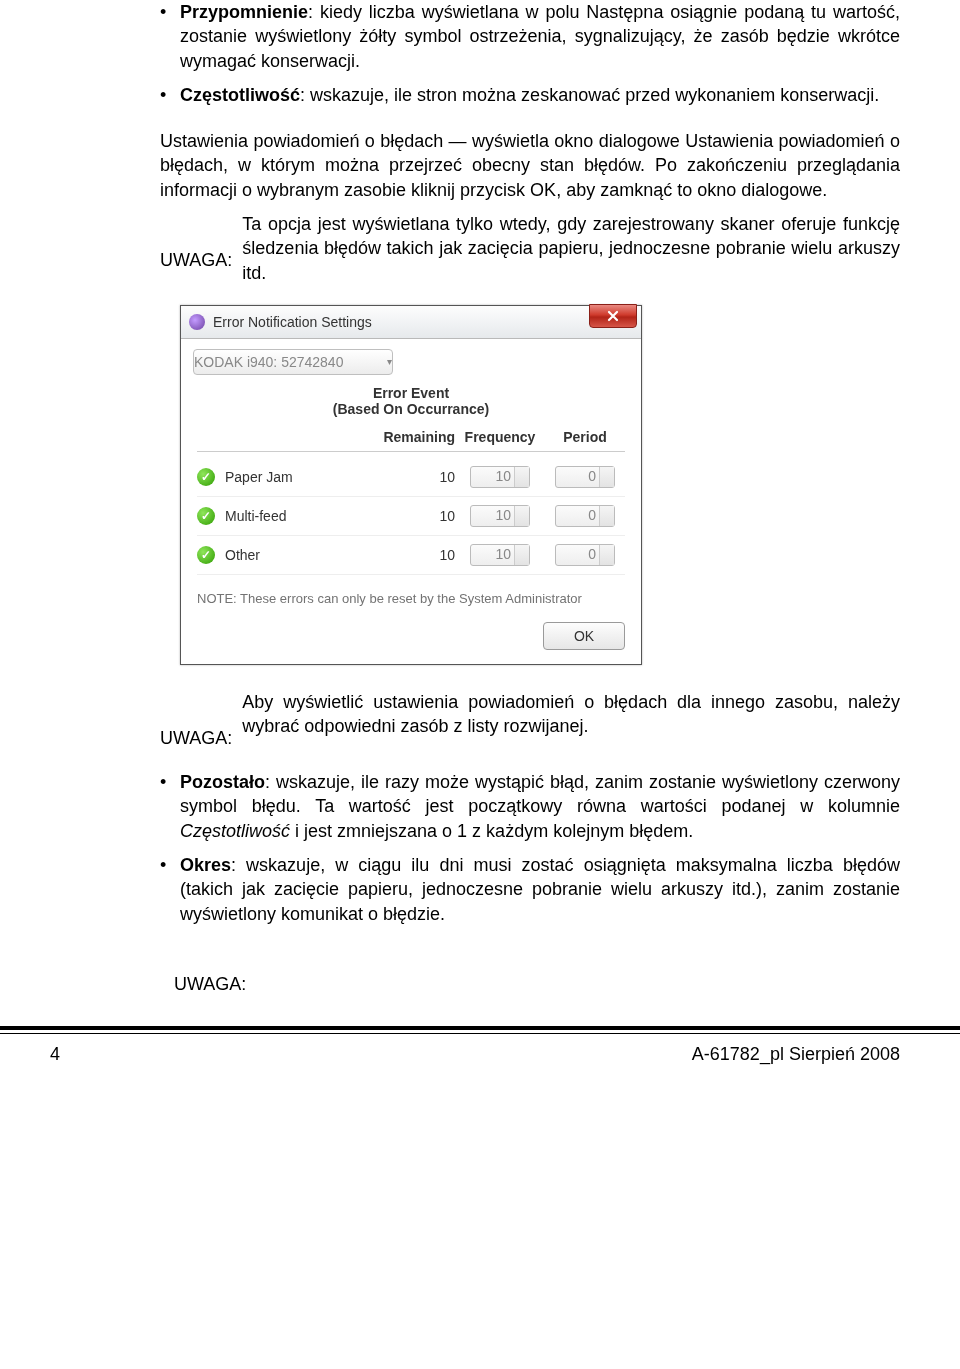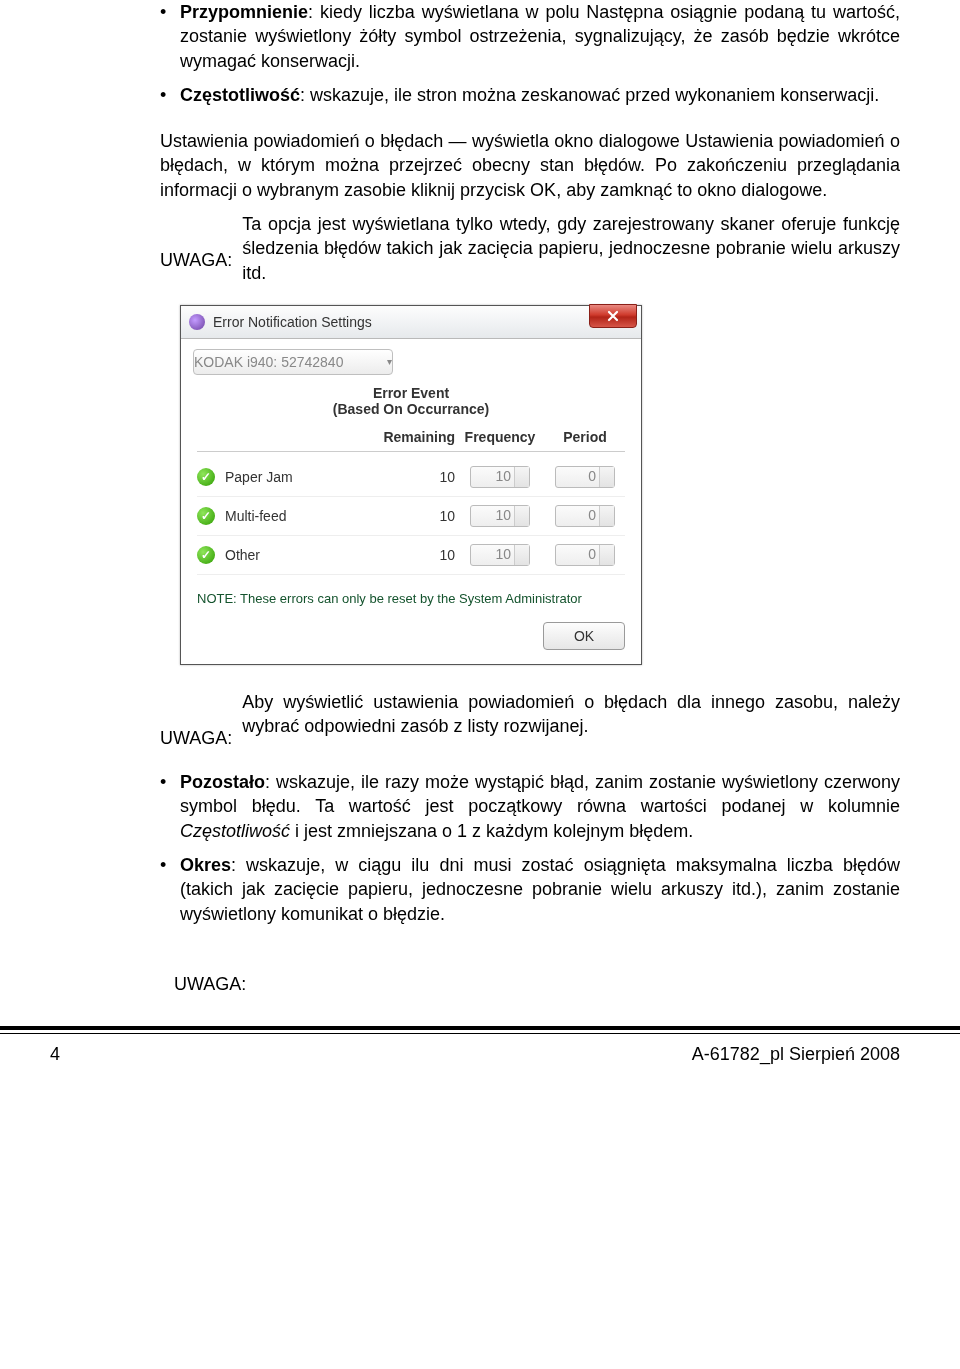"NOTE: These errors can only" .note-small { color: #14532d -> #737373 }
